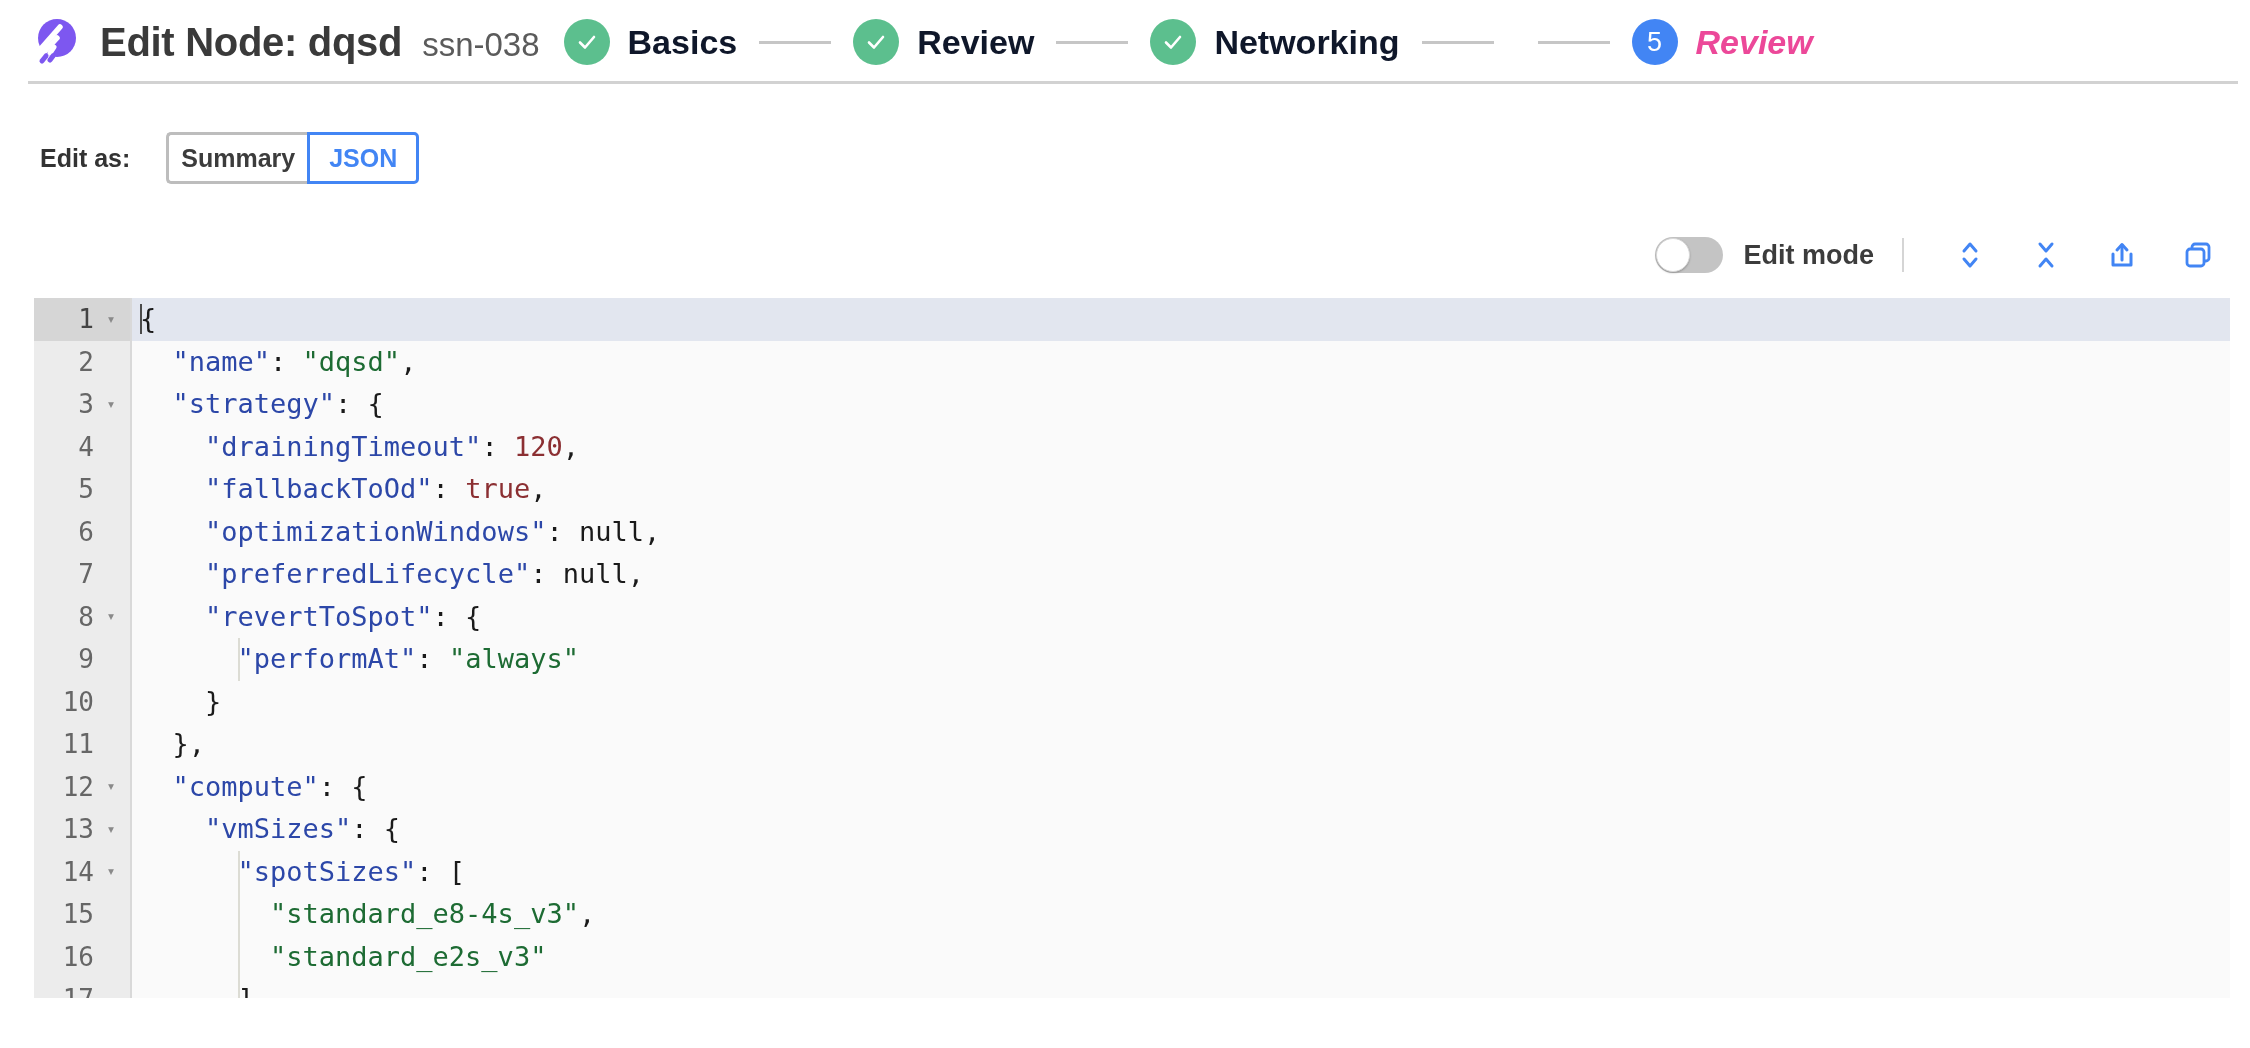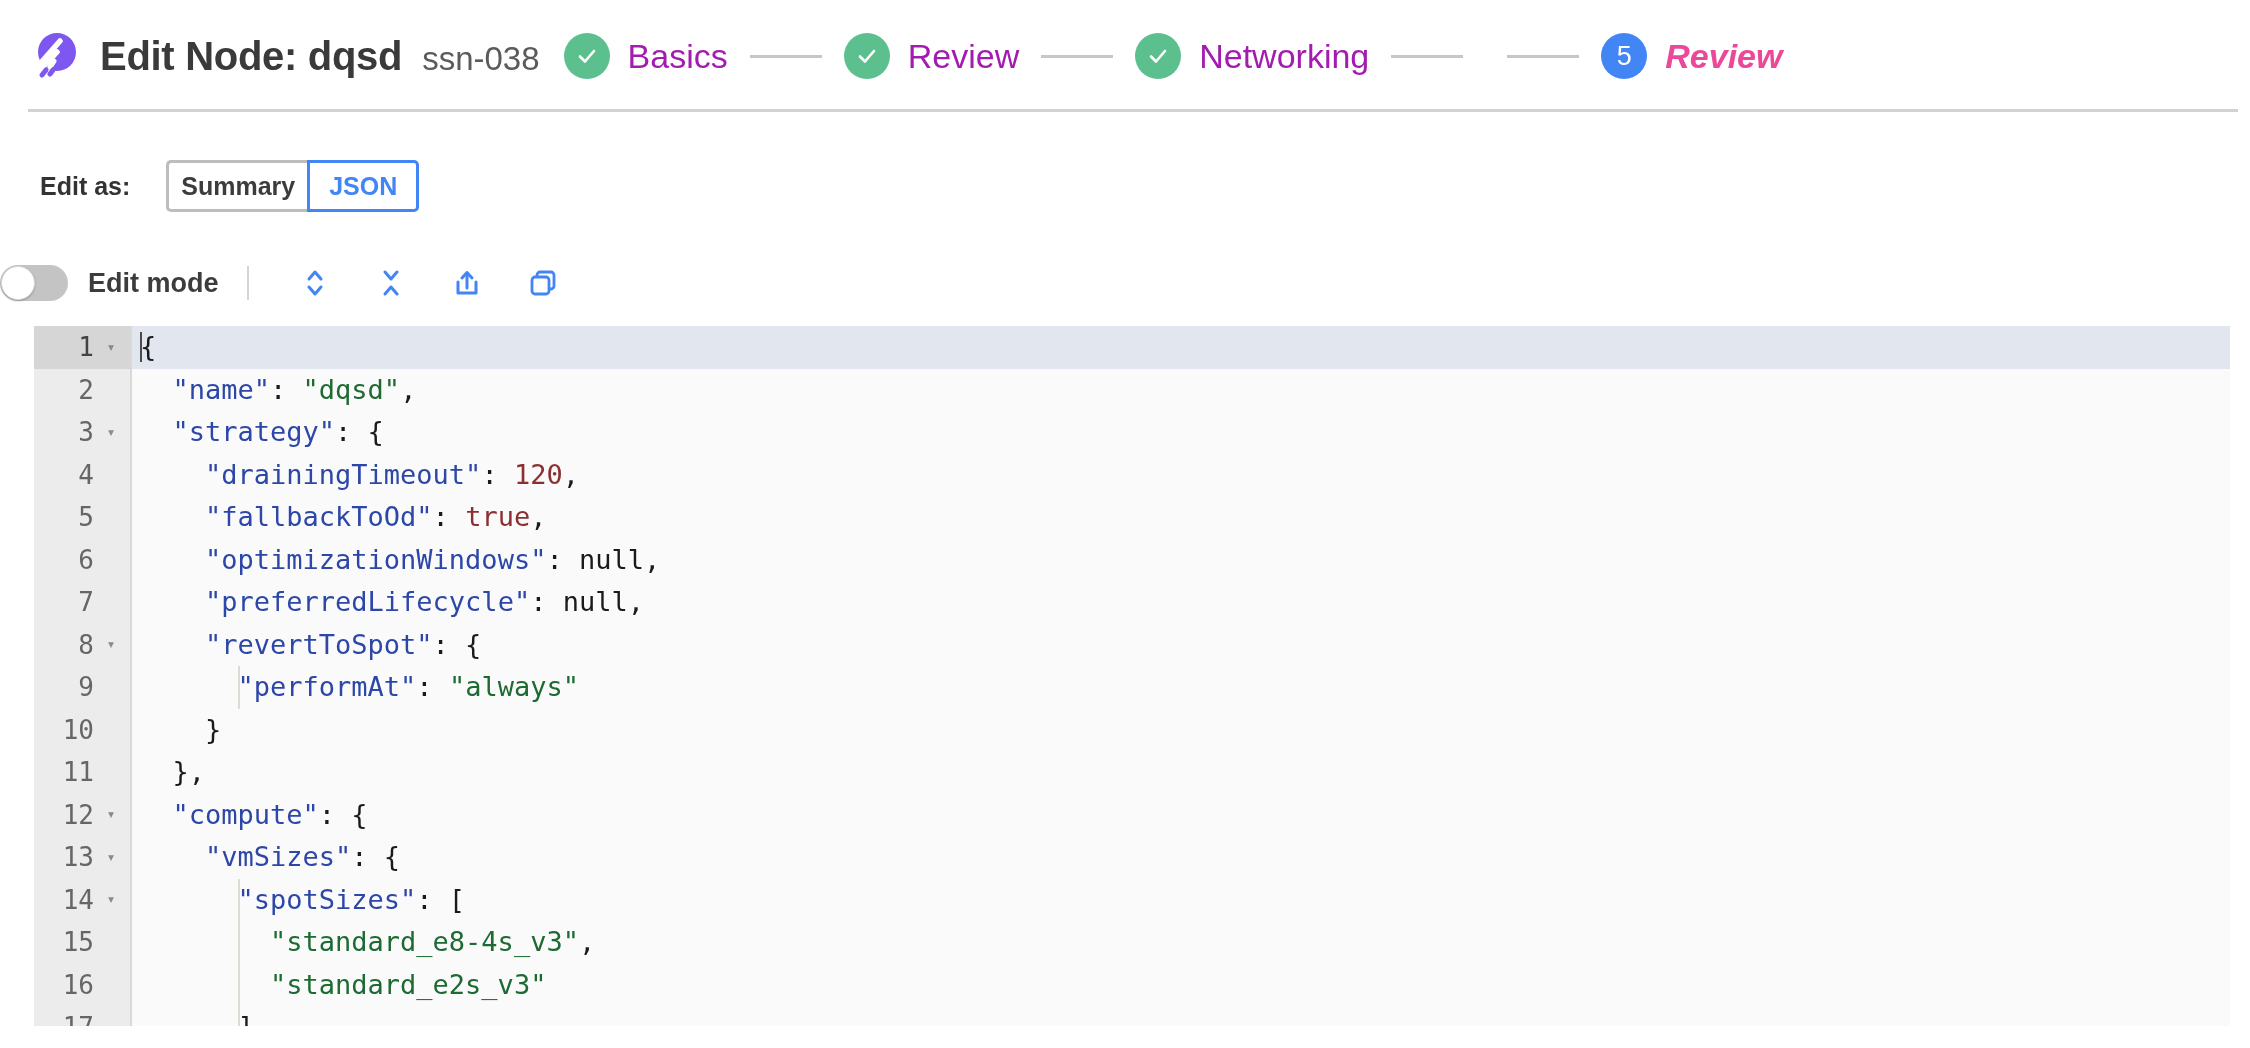"Edit Node: dqsd" .header { height: 112px -> 84px }
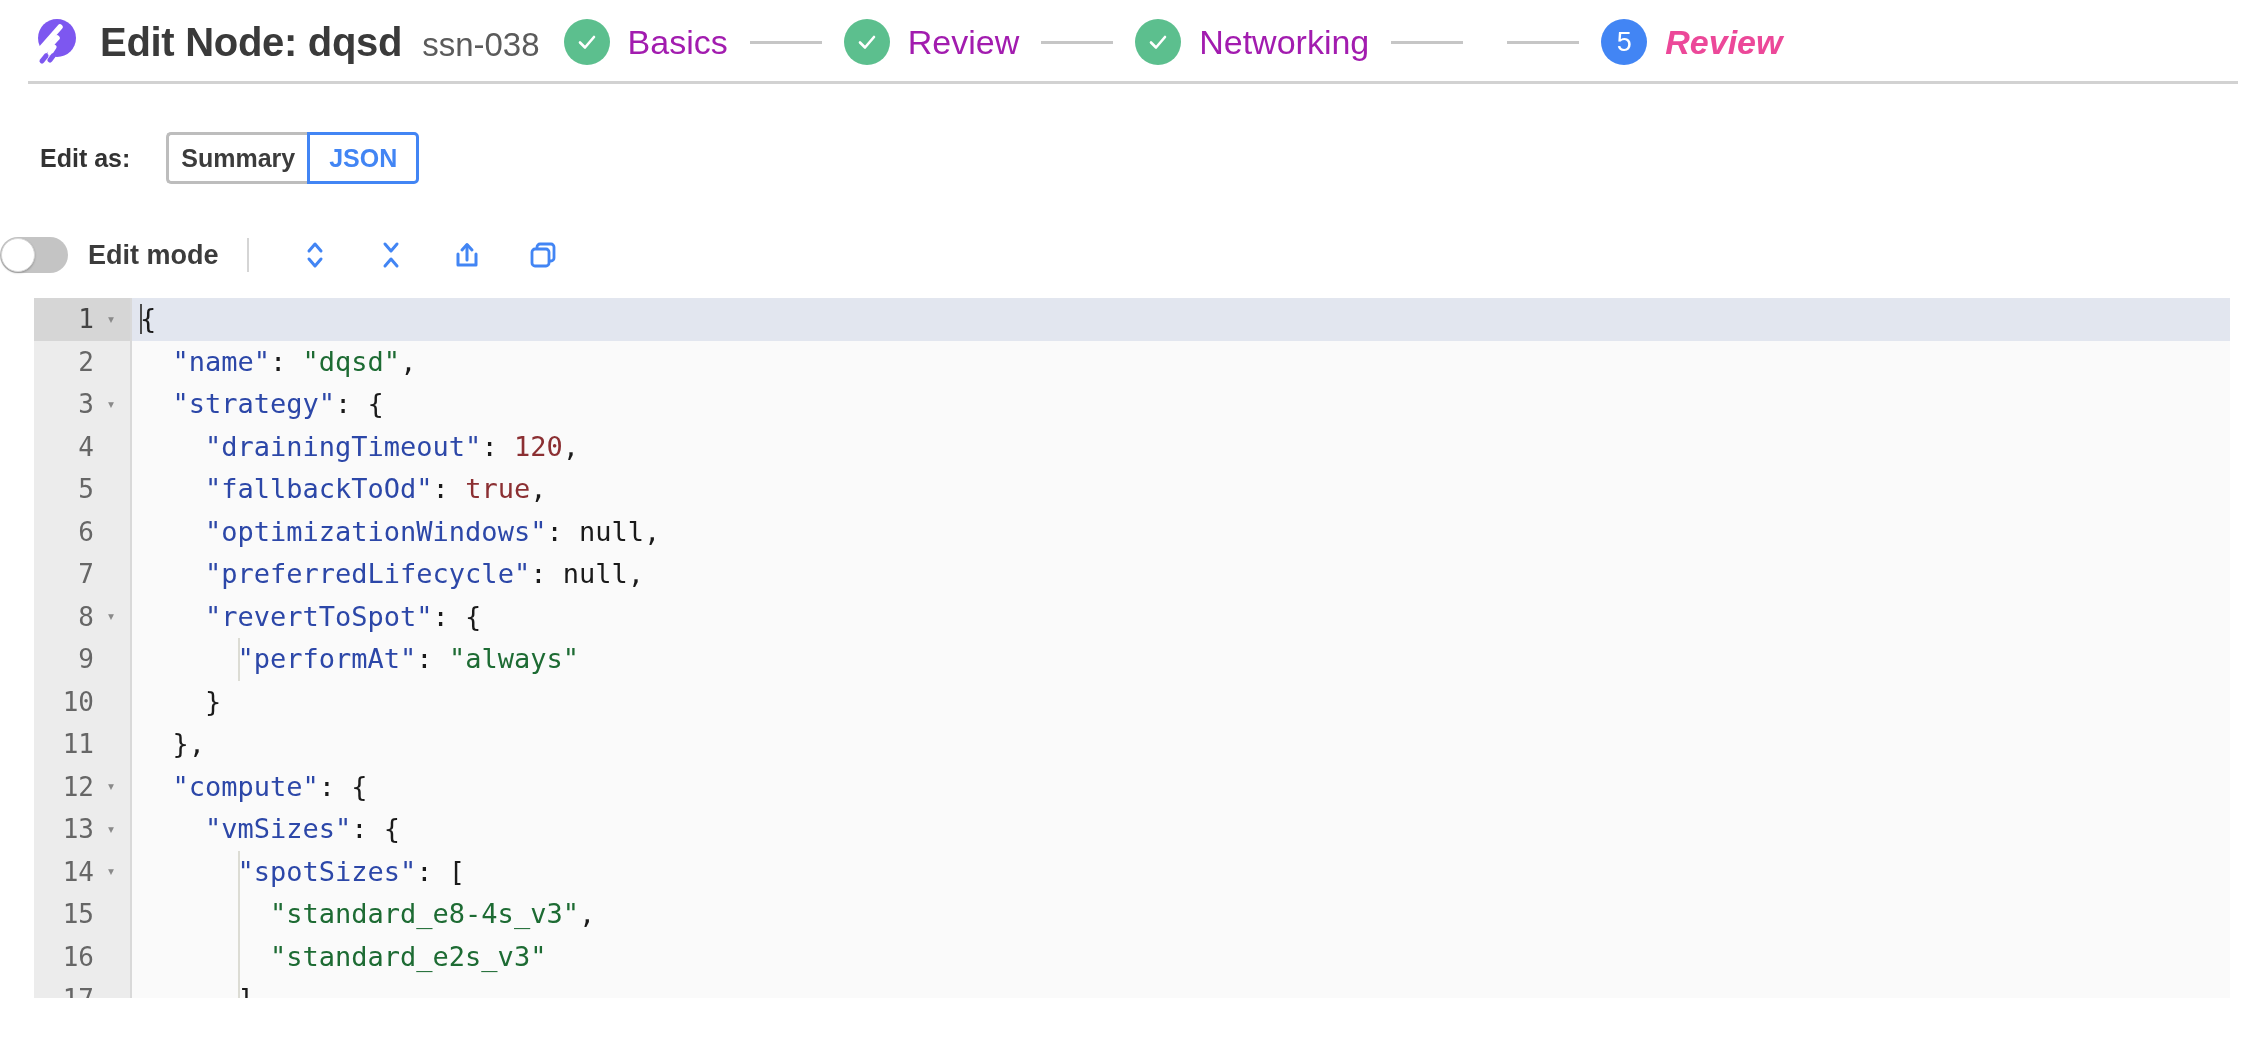"Basics" .step-label { color: #a21caf -> #0f172a; font-weight: none -> bold }
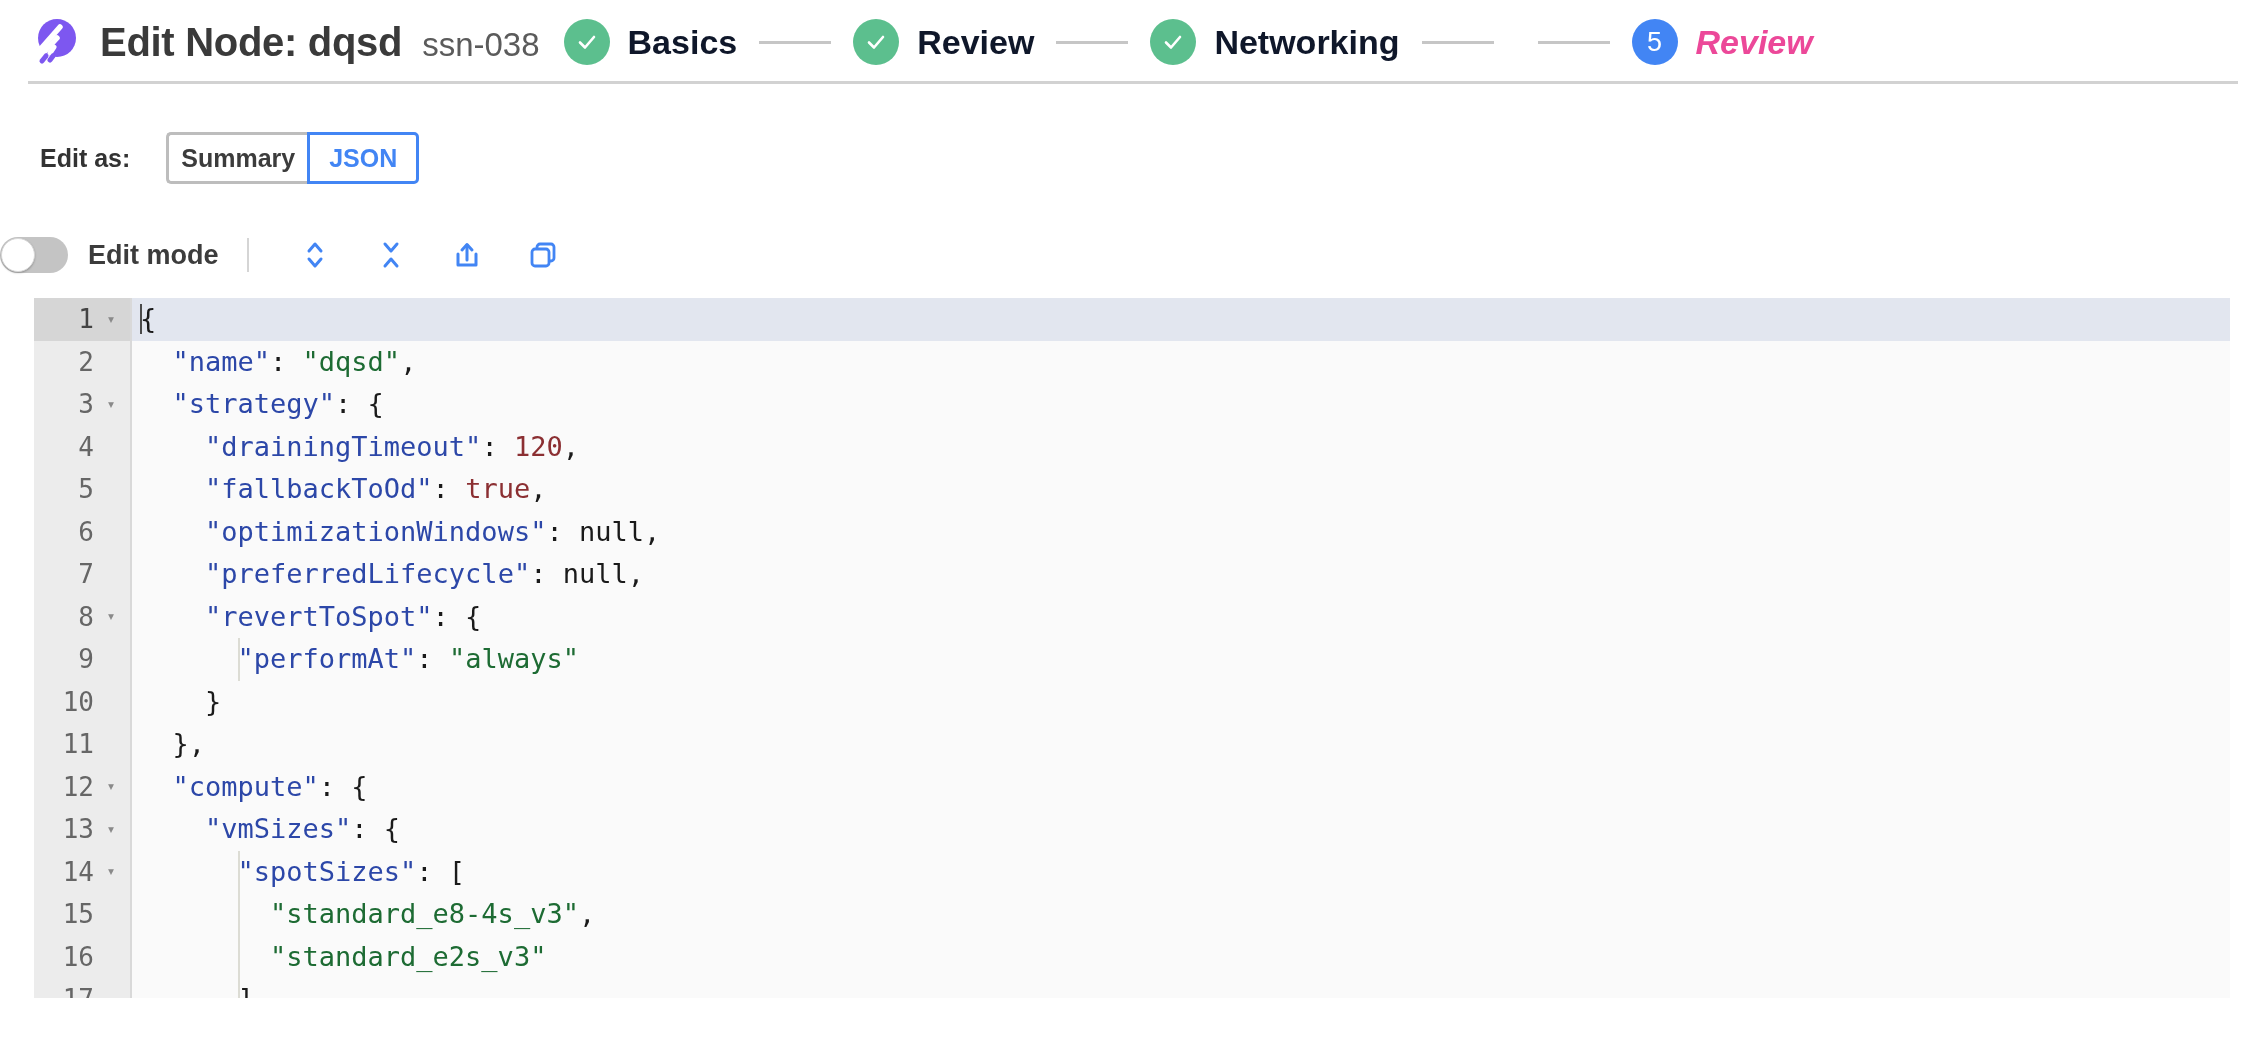"Edit mode" .editor-toolbar { justify-content: none -> flex-end; padding-right: 26px -> 14px }
